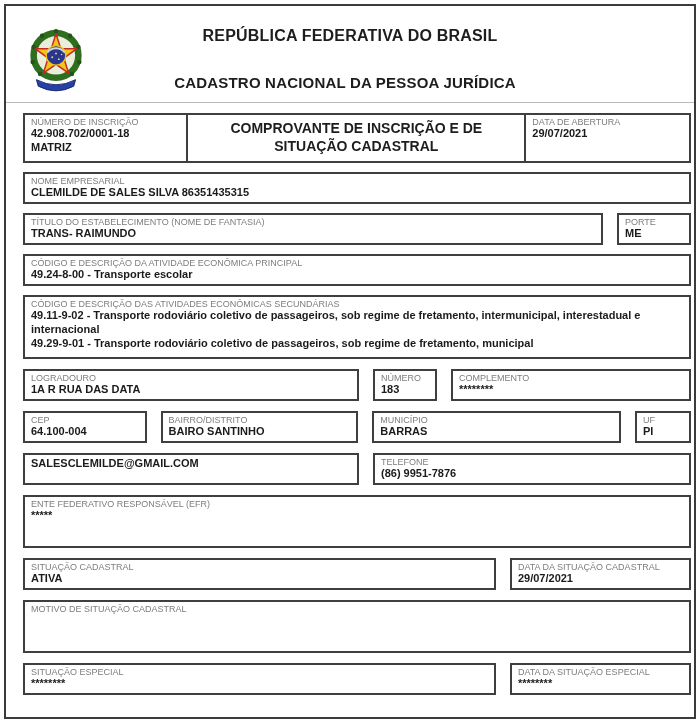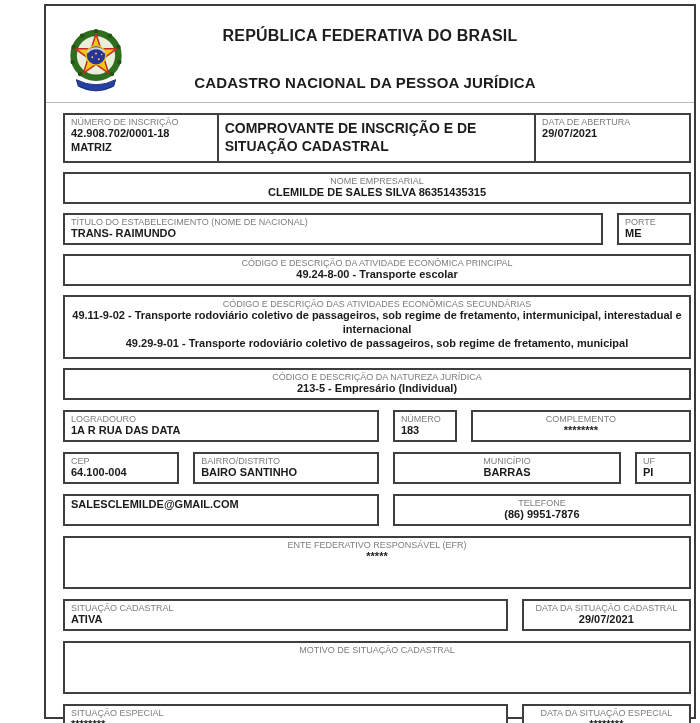"REPÚBLICA FEDERATIVA DO BRASIL" .page { margin-left: 40px -> none }
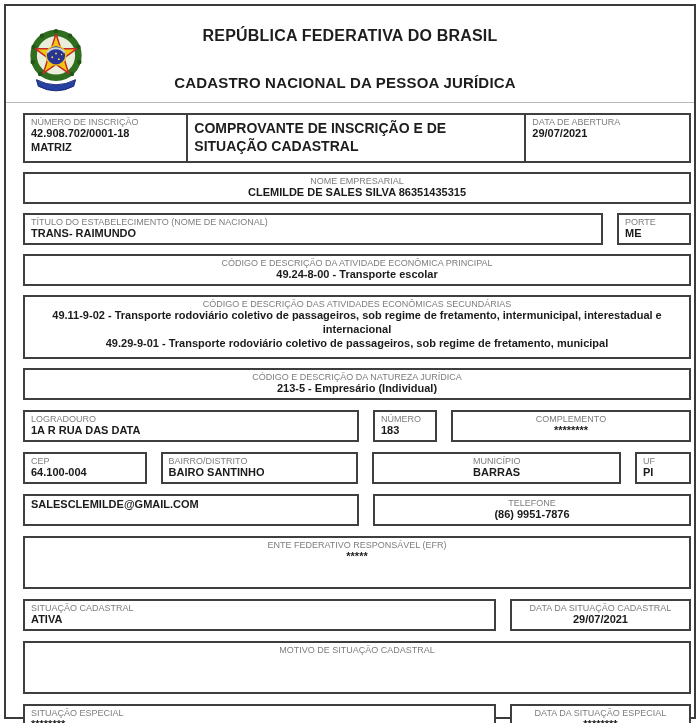"COMPROVANTE DE INSCRIÇÃO E DE" .doc-title { text-align: left -> center }
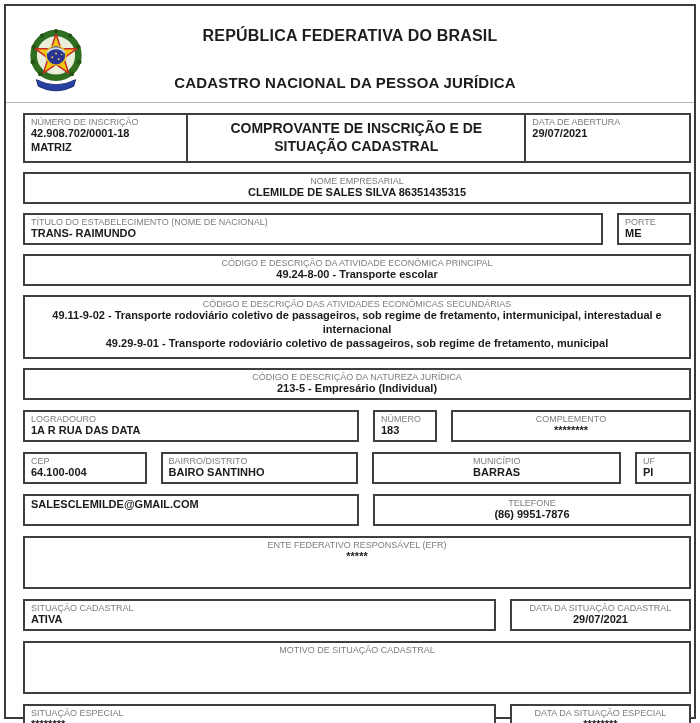"NOME EMPRESARIAL" .grow { text-align: center -> none }
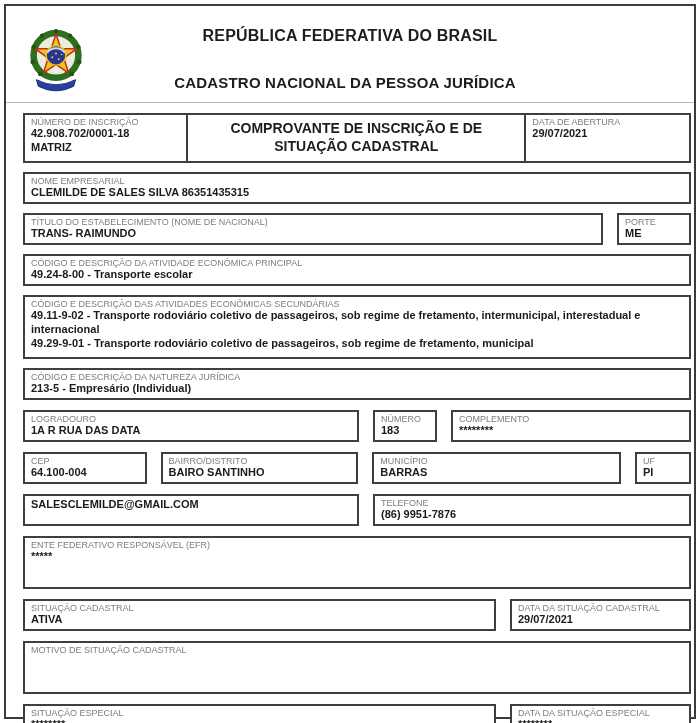"TÍTULO DO ESTABELECIMENTO (NOME DE" div.lbl { text: NACIONAL -> FANTASIA }
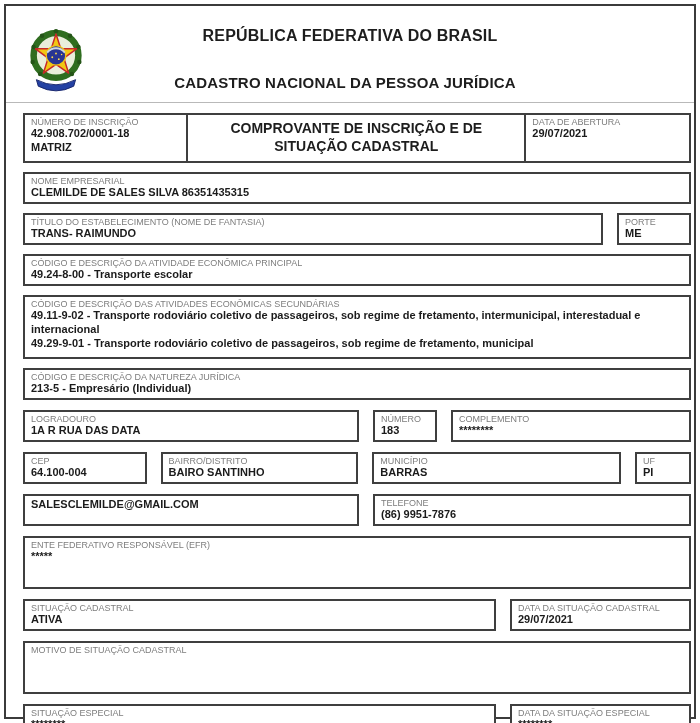"CÓDIGO E DESCRIÇÃO DA NATUREZA" div.row { html: <div> <div> <div>CÓDIGO E DESCRIÇÃO DA NATUREZA JURÍDICA</div> <div>213-5 - Empresário (Individual)</div> </div> </div> -> none }
